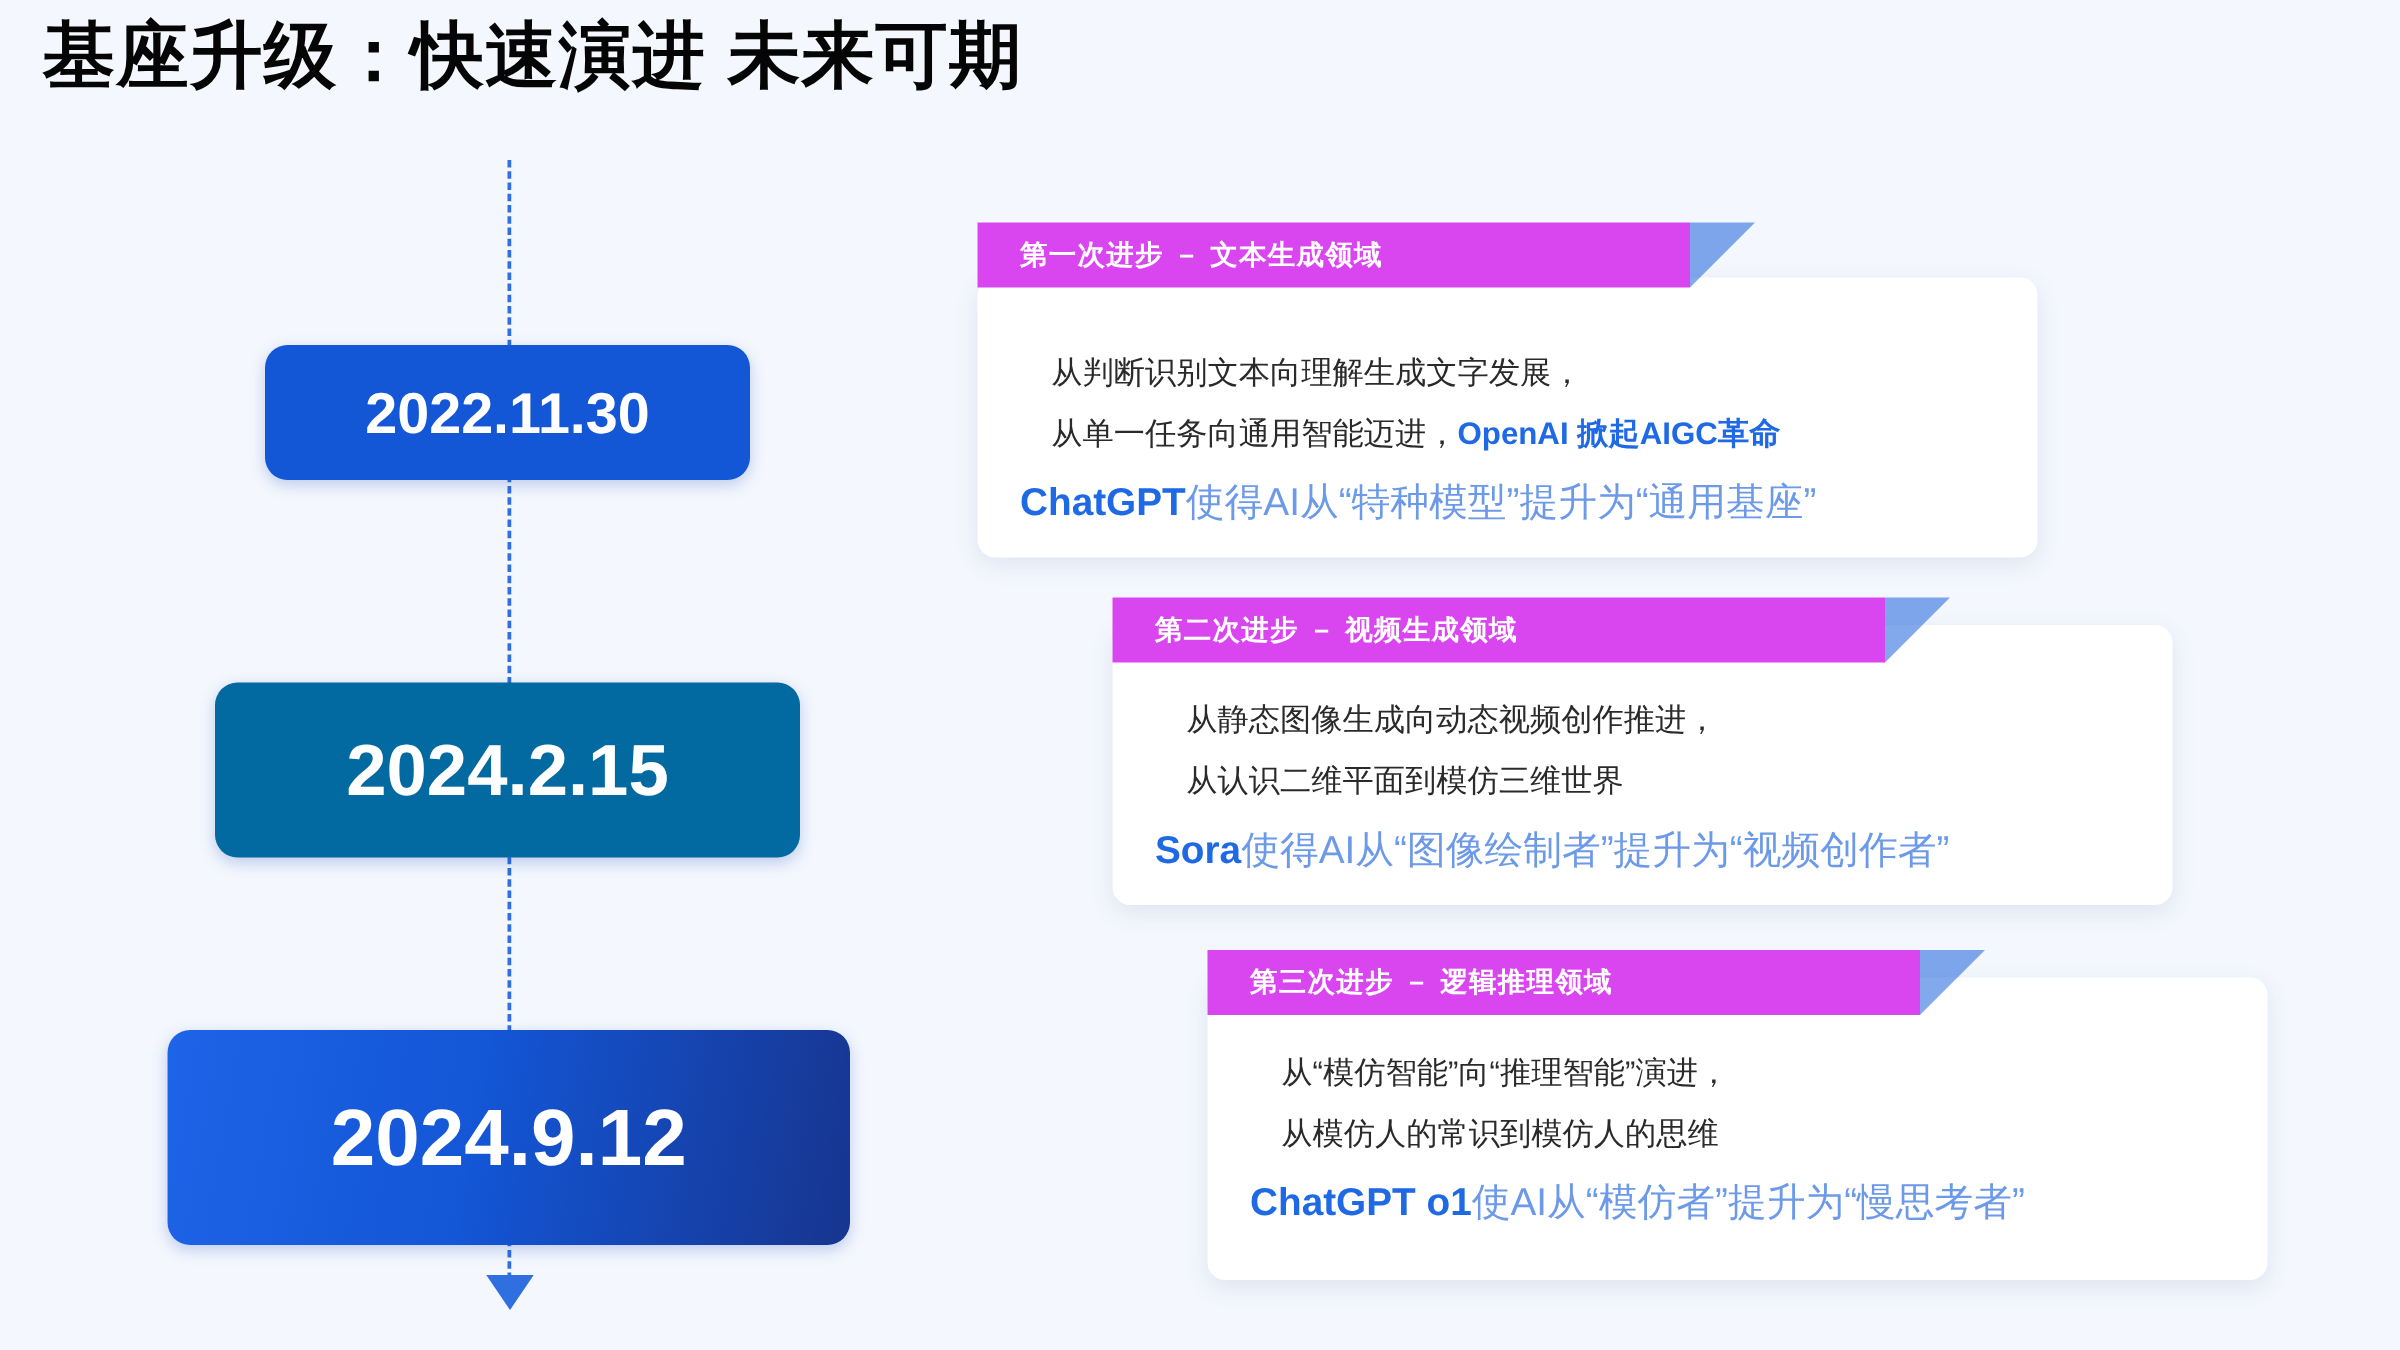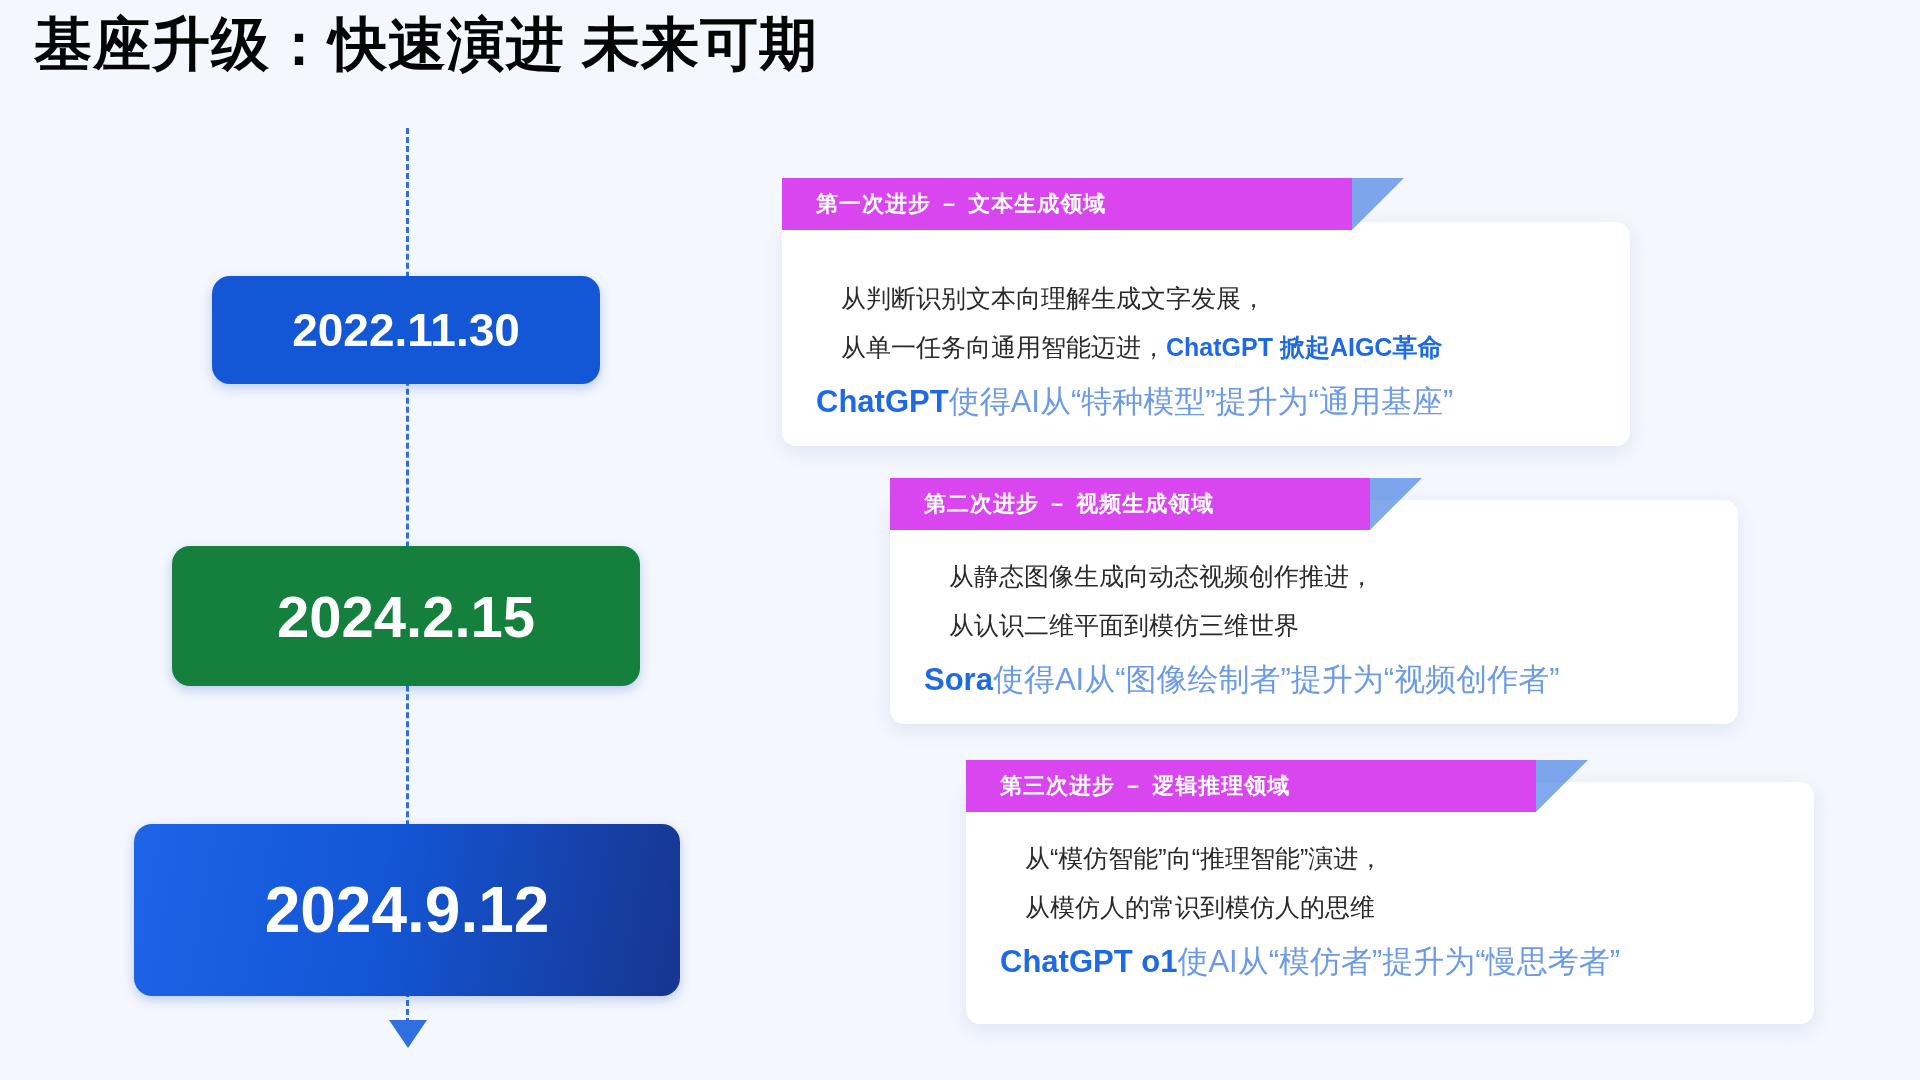"ChatGPT 掀起AIGC革命" span.accent { text: ChatGPT -> OpenAI }
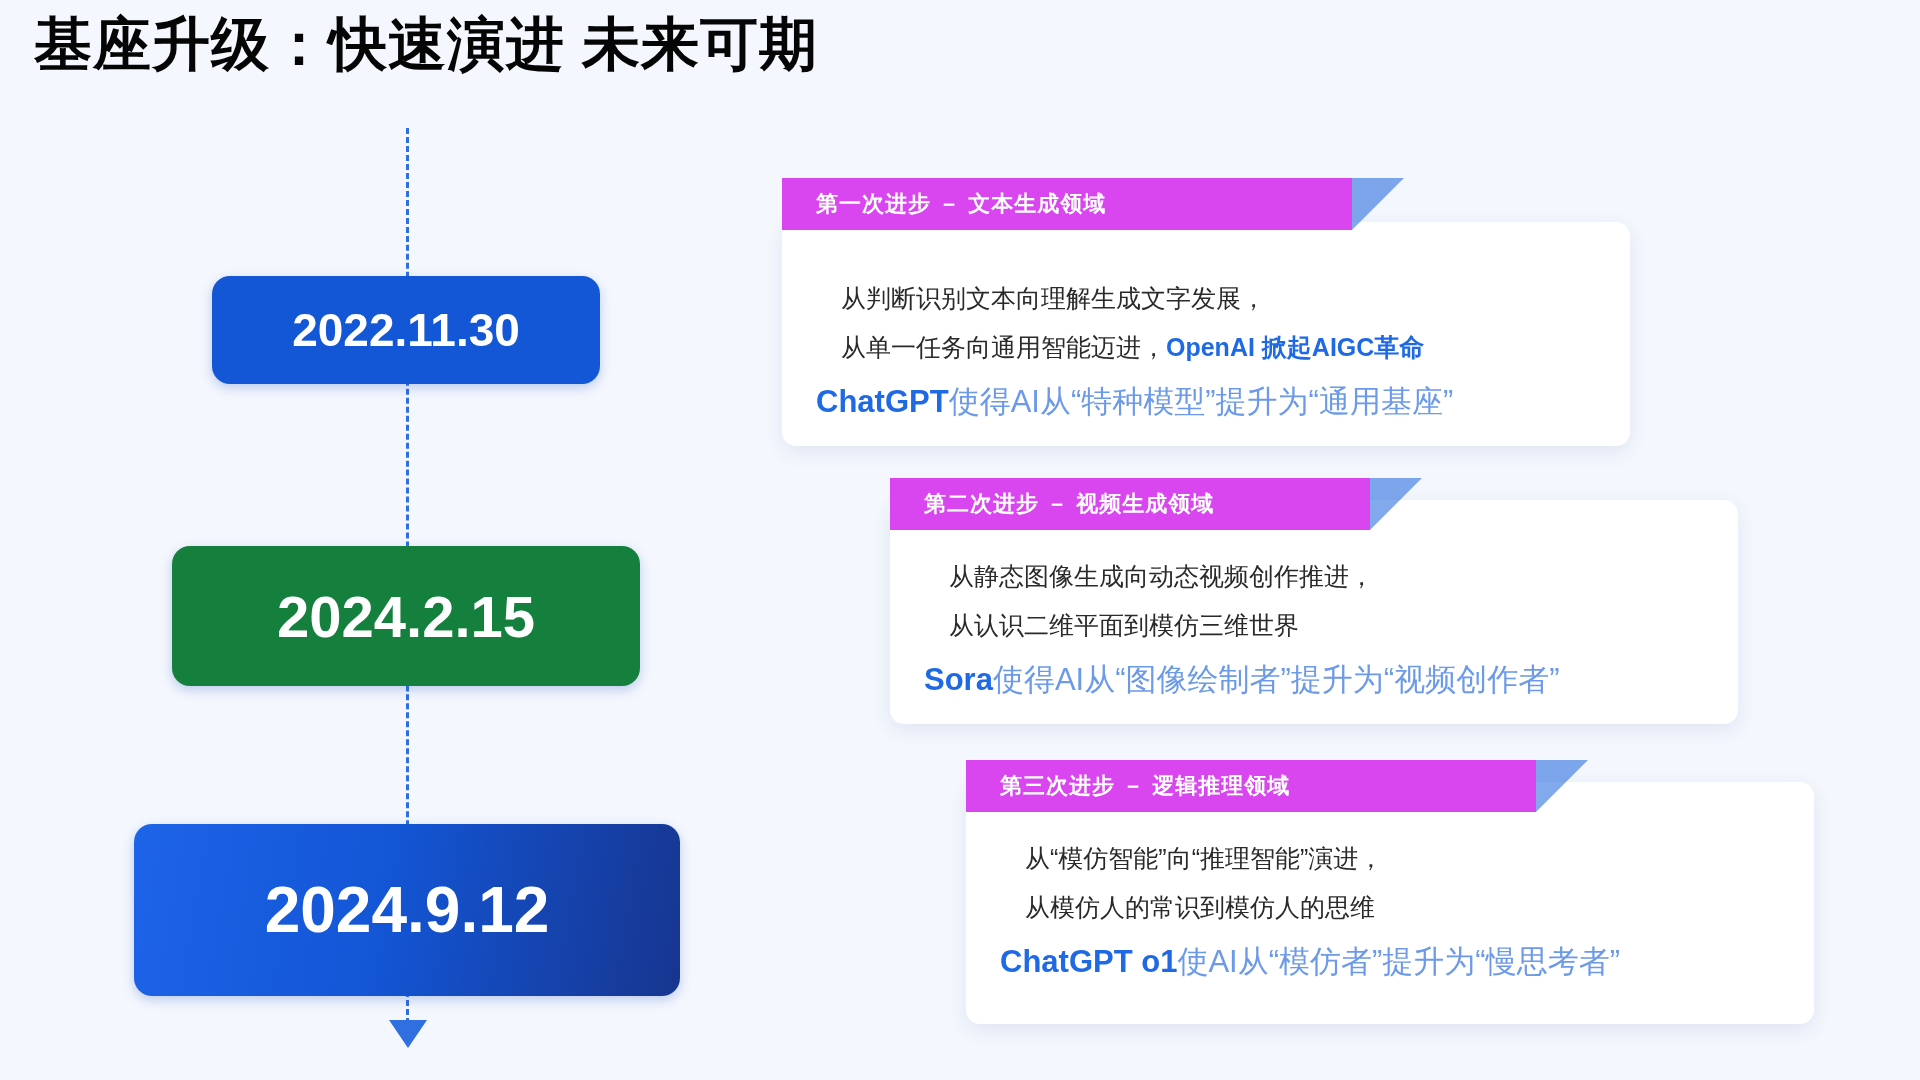"第二次进步 － 视频生成领域" .banner-2 { width: 480px -> 618px }
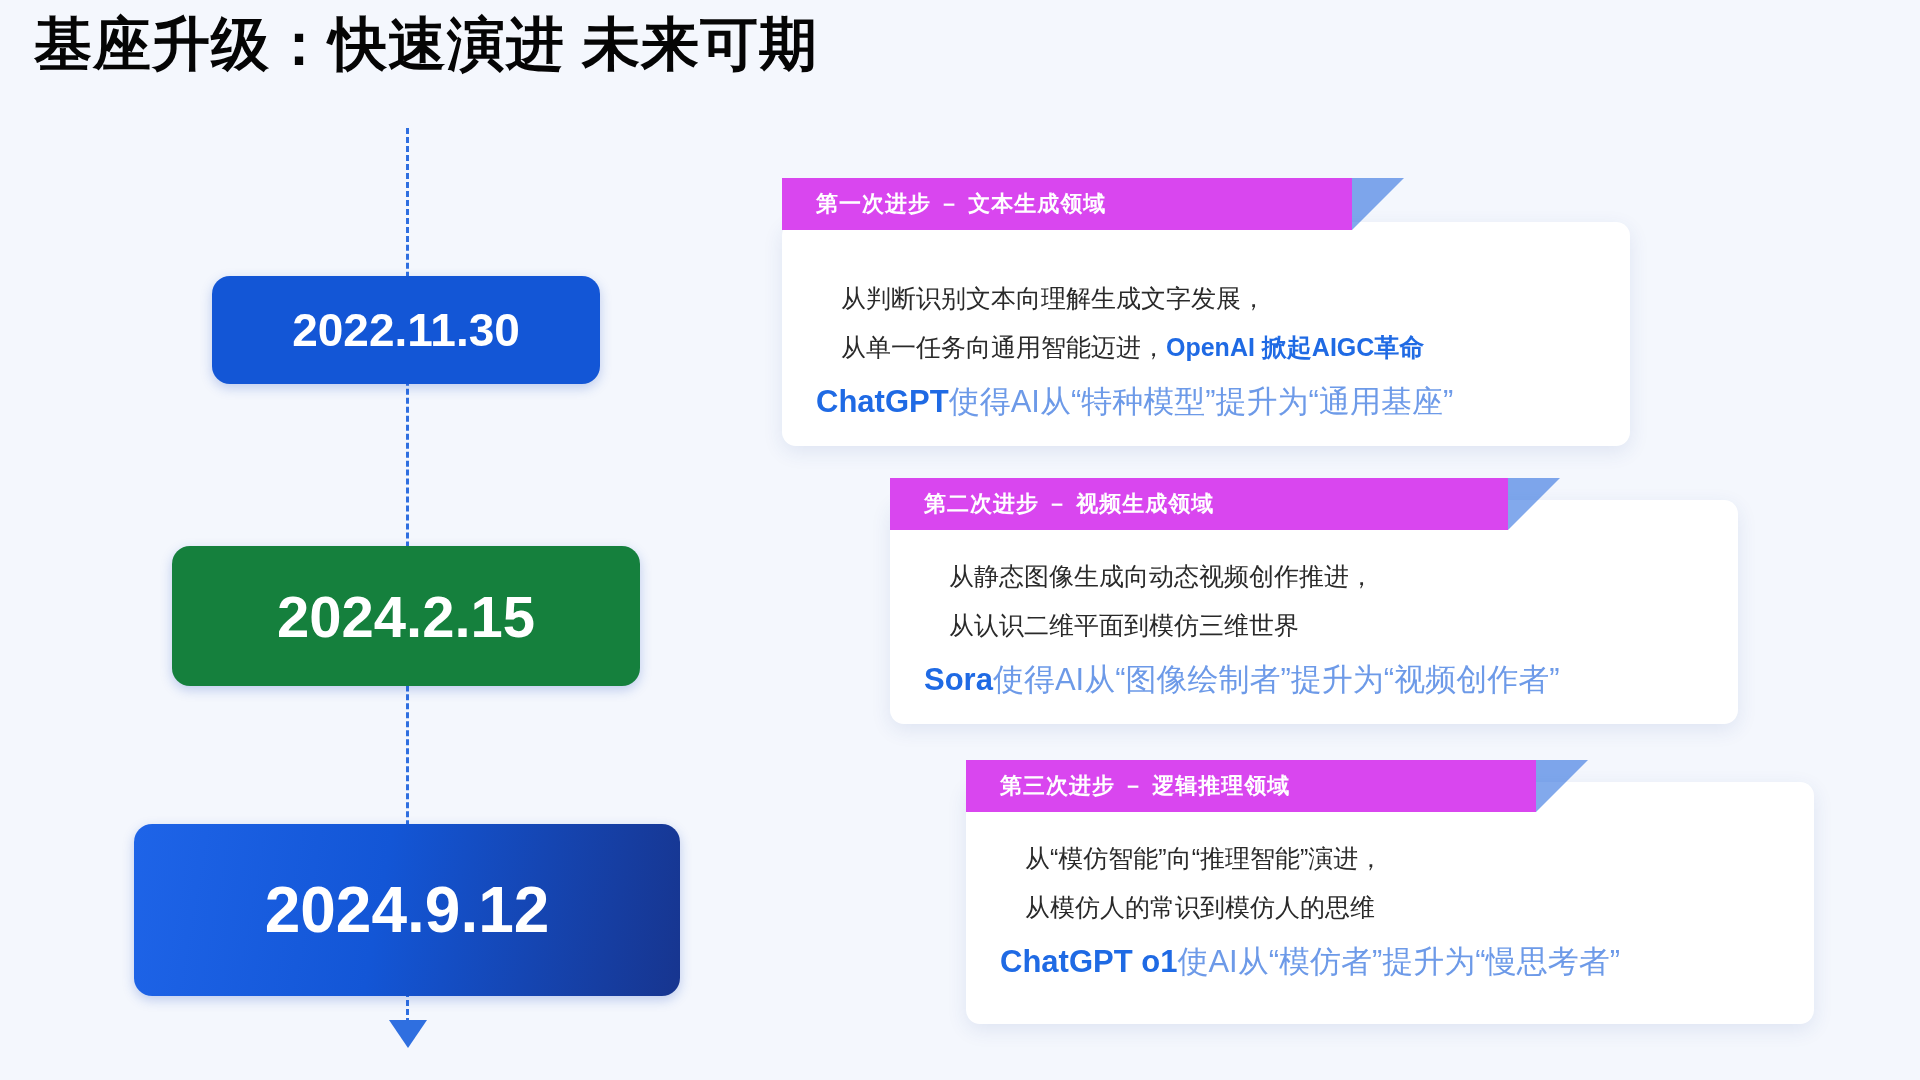"2024.2.15" .chip-2 { background: #15803d -> #0369a1 }
